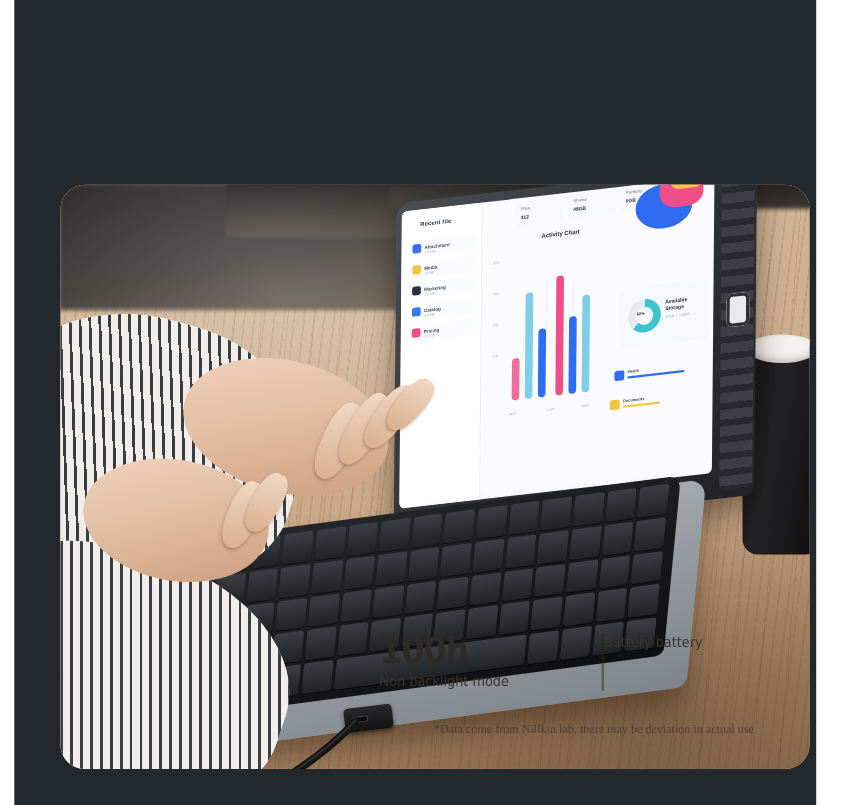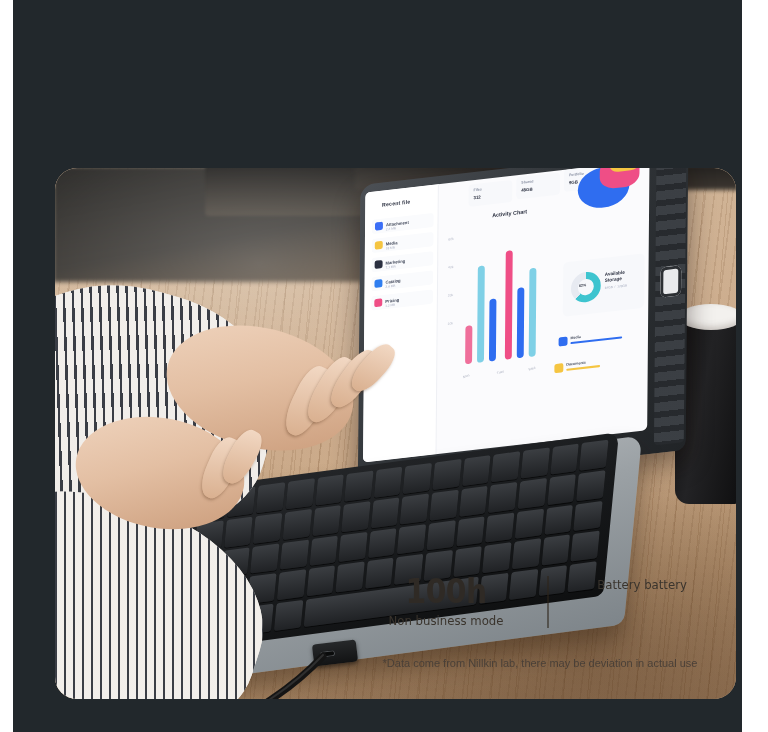"100h" .stat { text-align: center -> left }
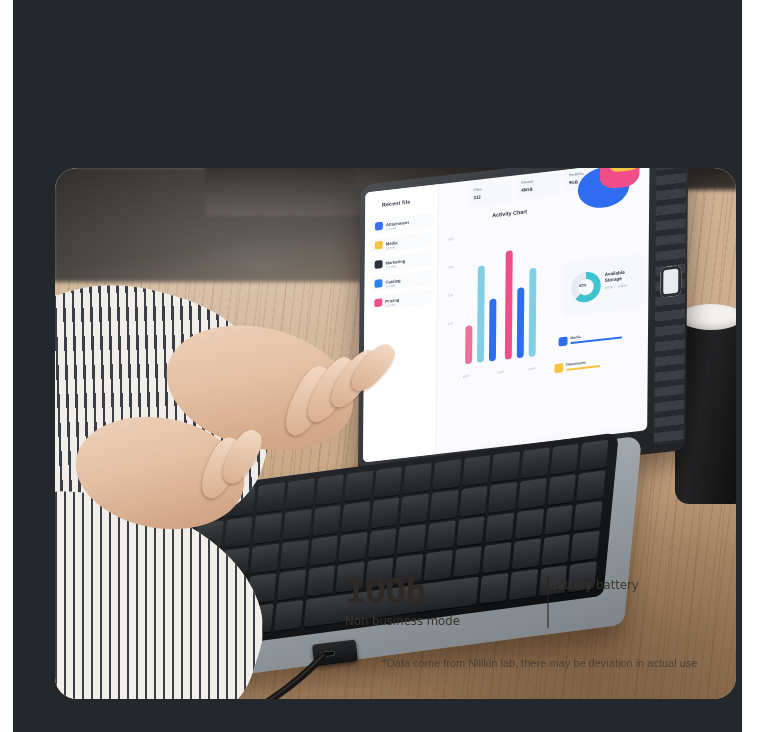"Non business mode" span.stat-lbl { text: business -> backlight }
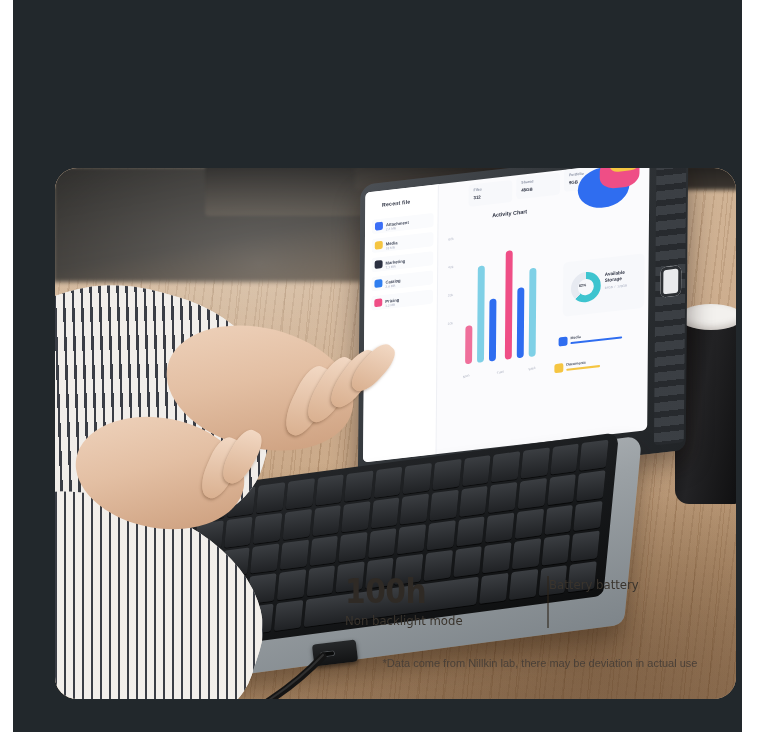"*Data come from Nillkin lab," .footnote { font-family: Liberation Sans, sans-serif -> Liberation Serif, serif }
